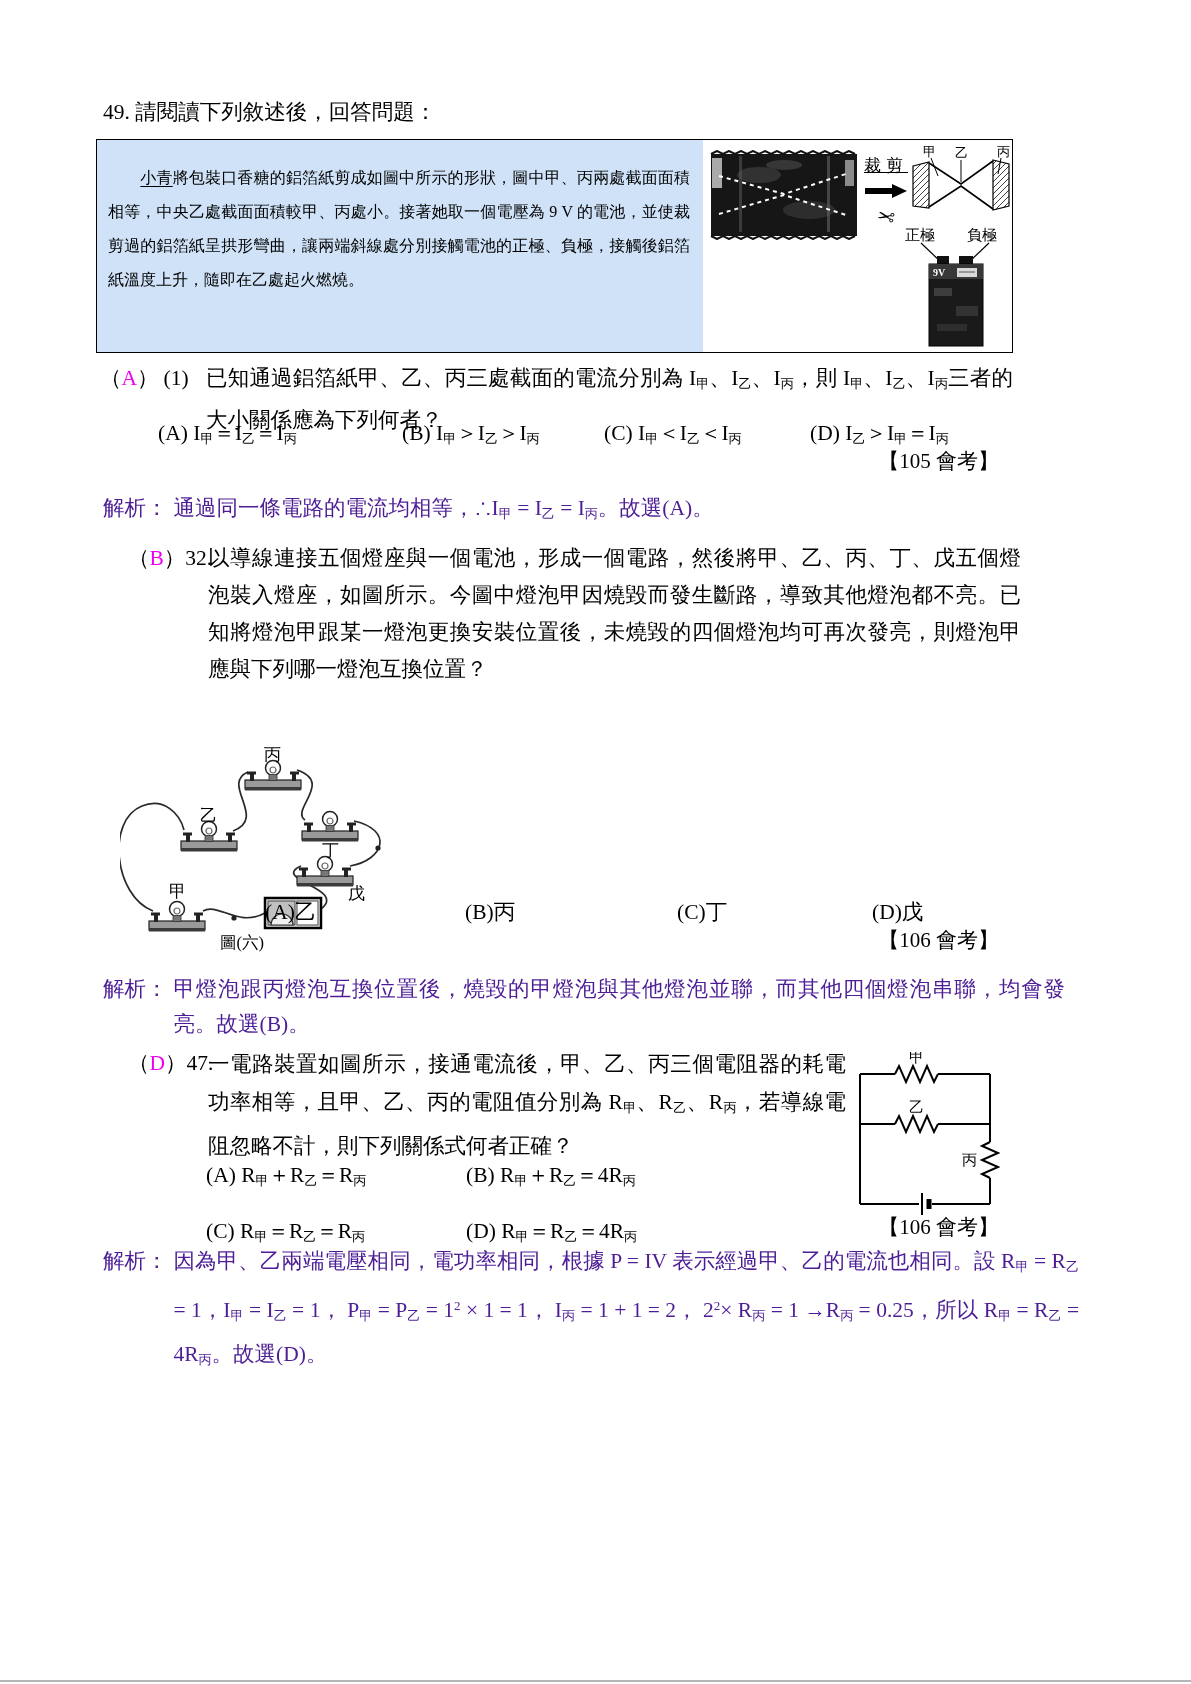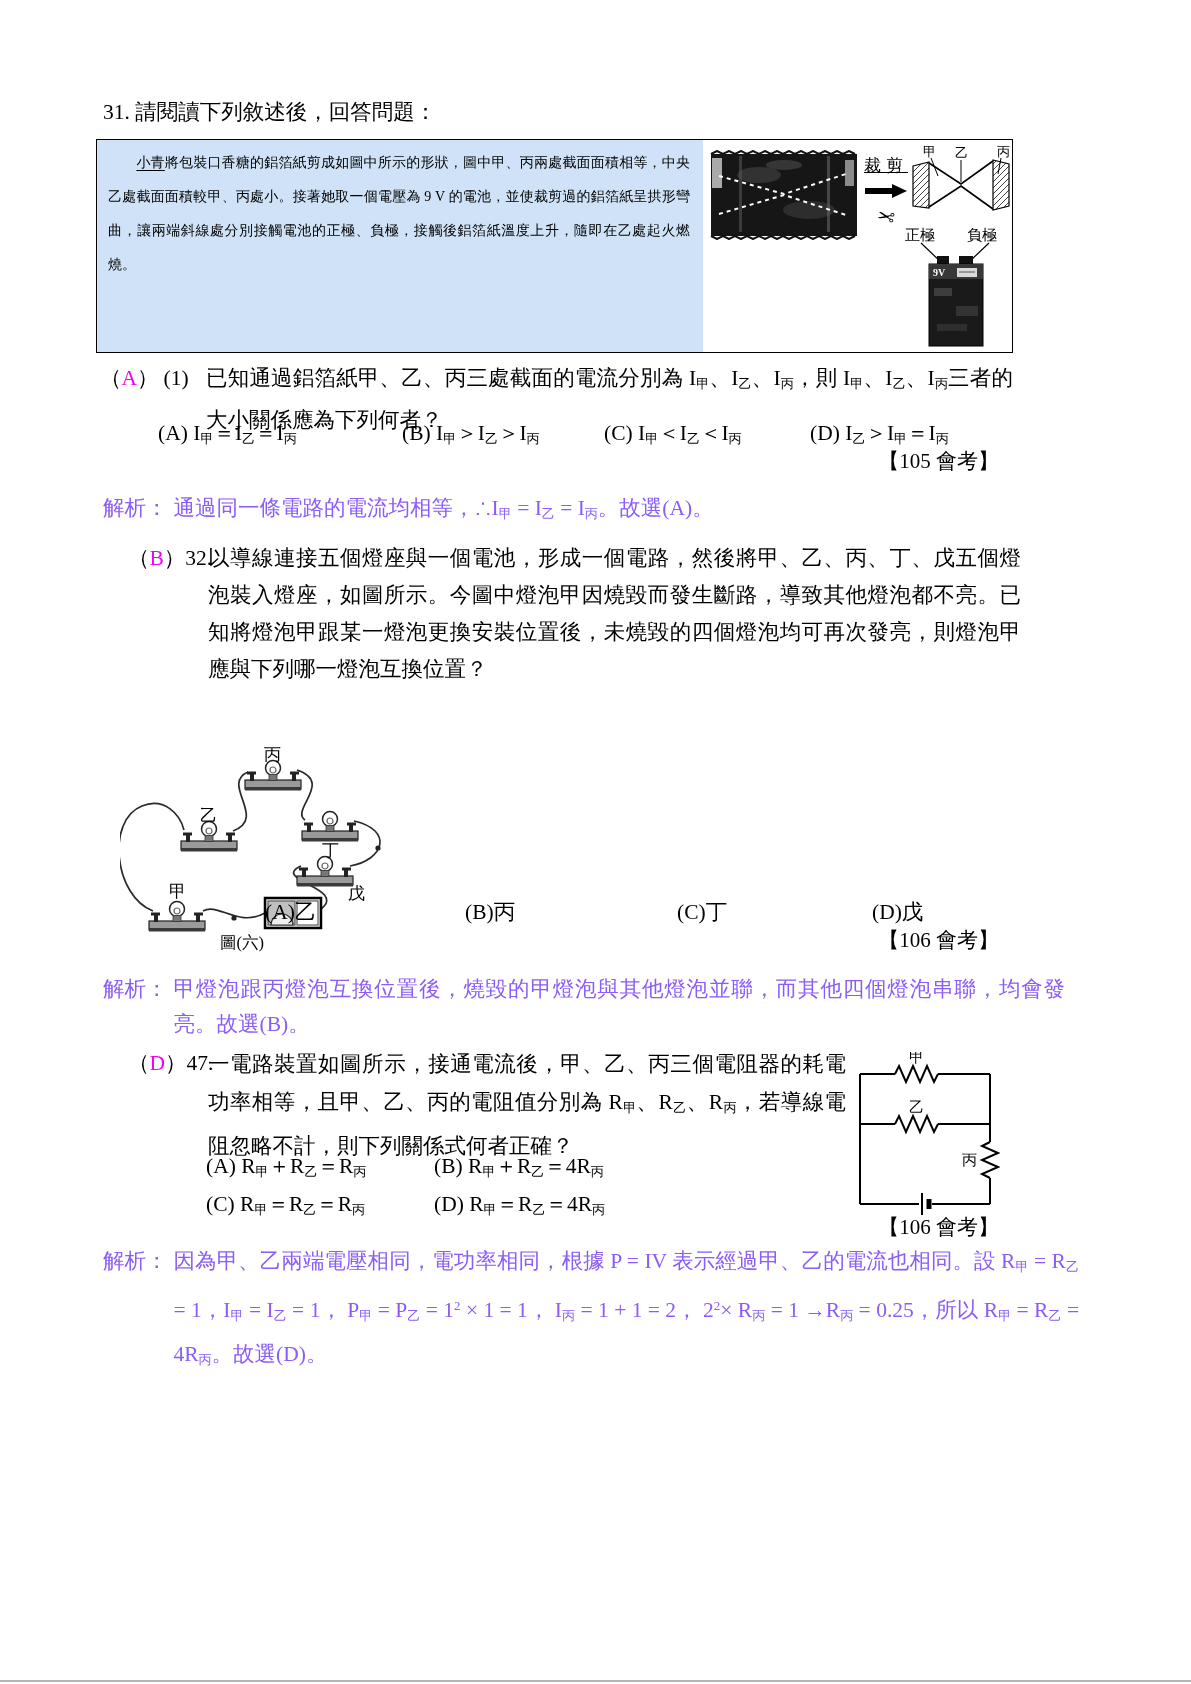"31. 請閱讀下列敘述後，回答問題：" div.abs { text: 31 -> 49 }
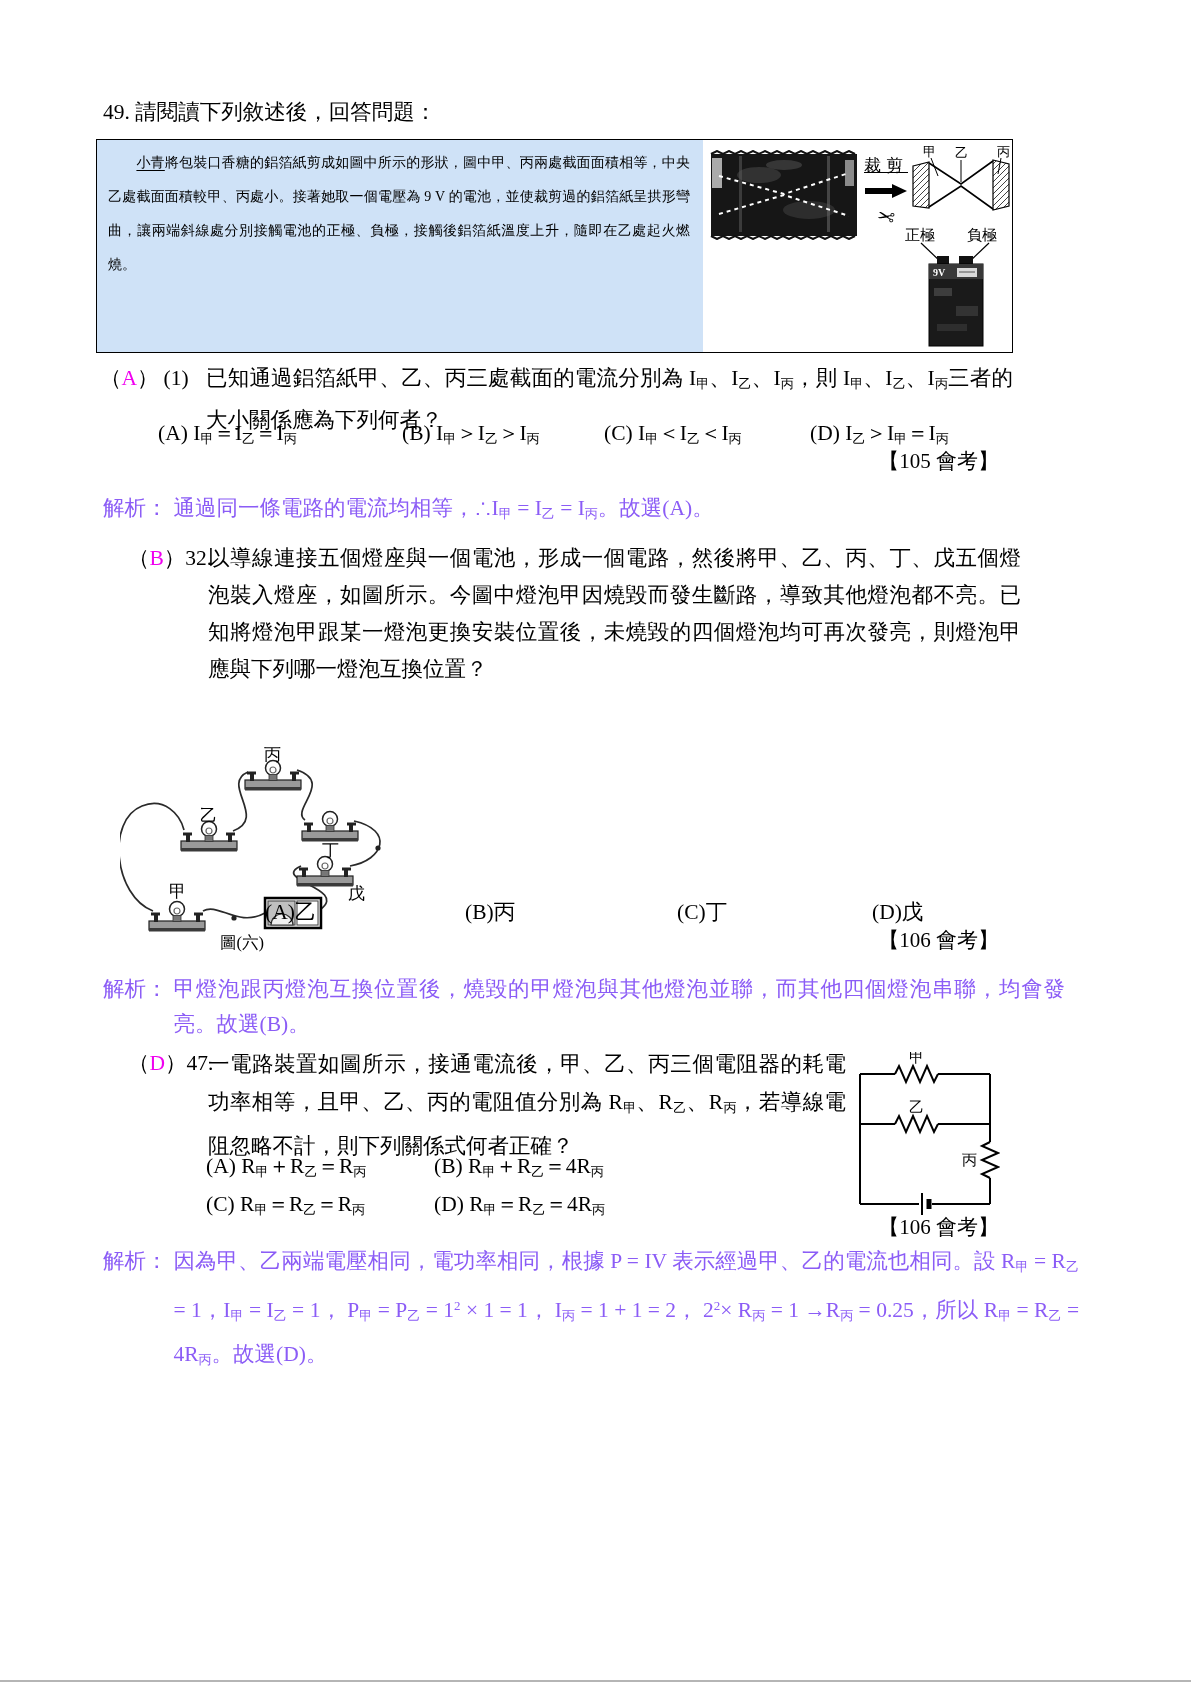"小青將包裝口香糖的鋁箔紙剪成如圖中所示的形狀，圖中甲、丙兩處截面面積相等，中央乙" .passage { font-size: 14px -> 16px; padding: 6px 13px 0 11px -> 21px 13px 0 11px }
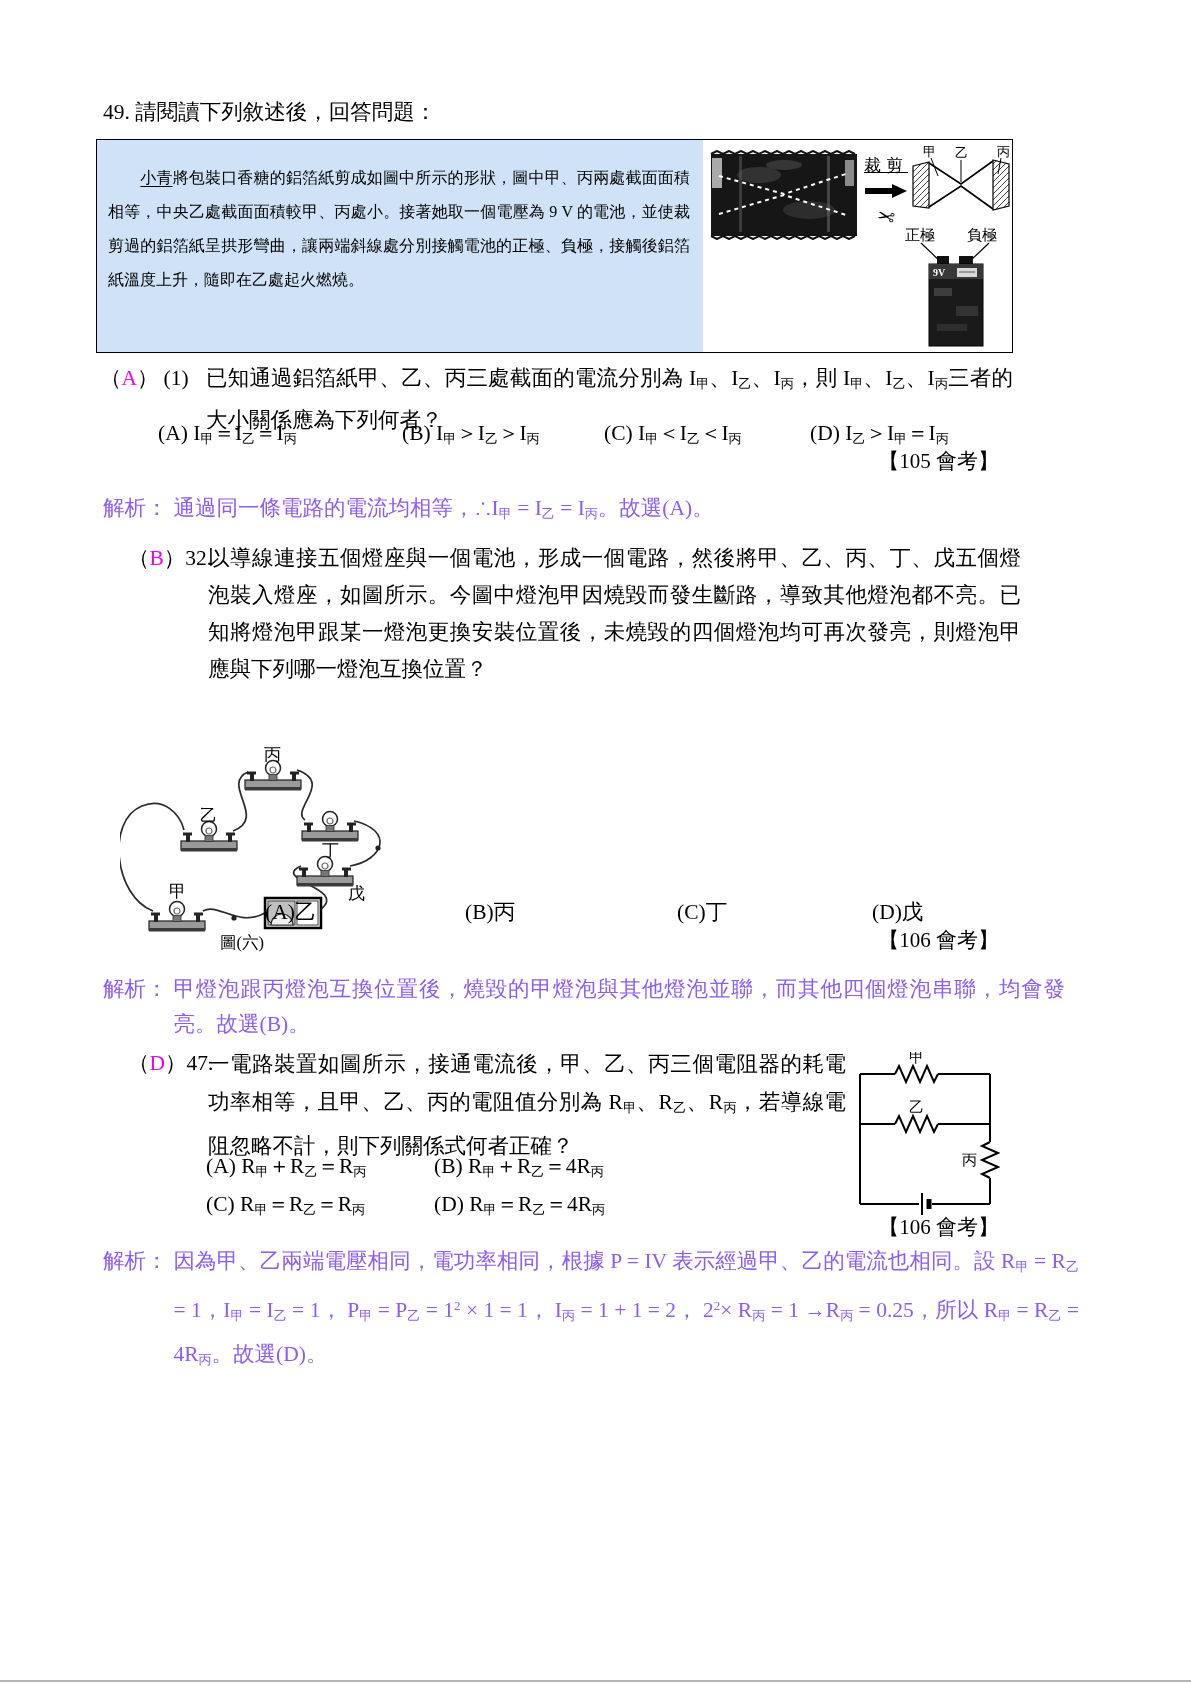"解析：" .explain { color: #8b5cf6 -> #4c1d95 }
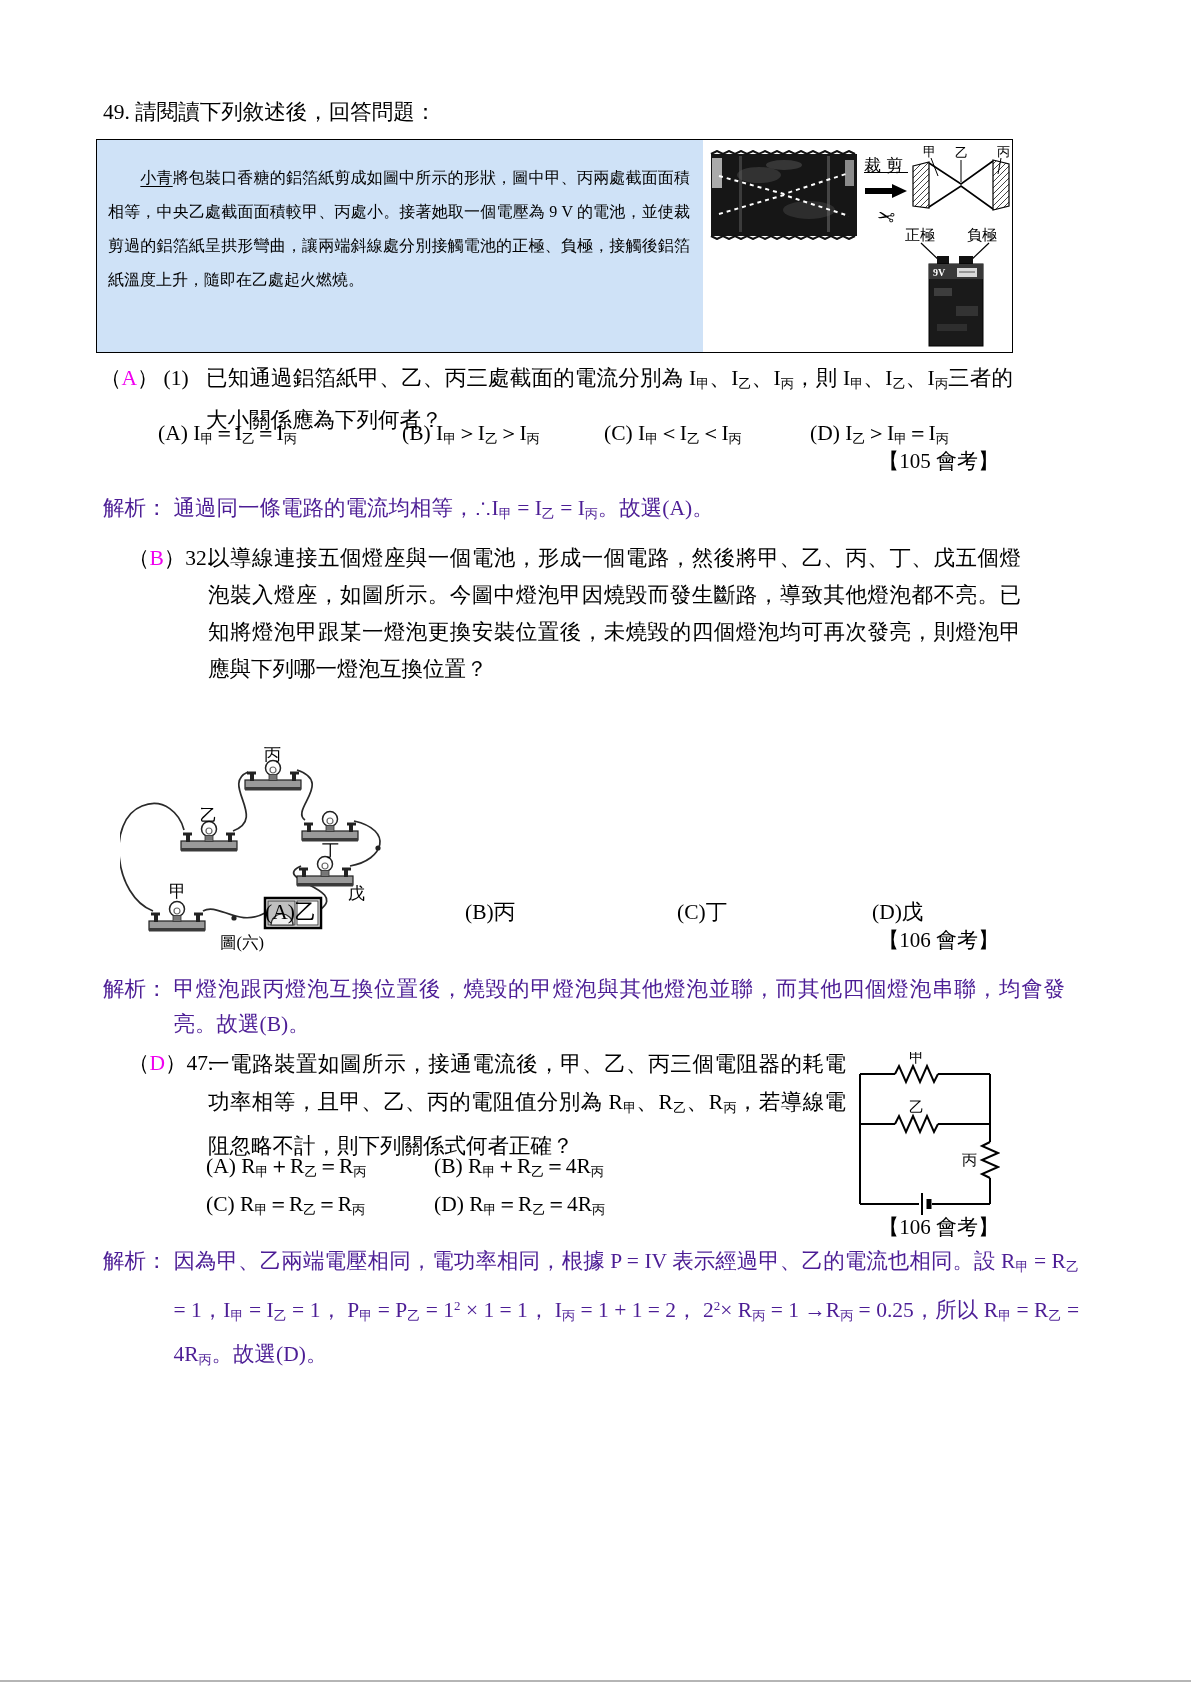"(A) R甲＋R乙＝R丙" .optline { gap: none -> 32px; line-height: 32px -> 50px }
